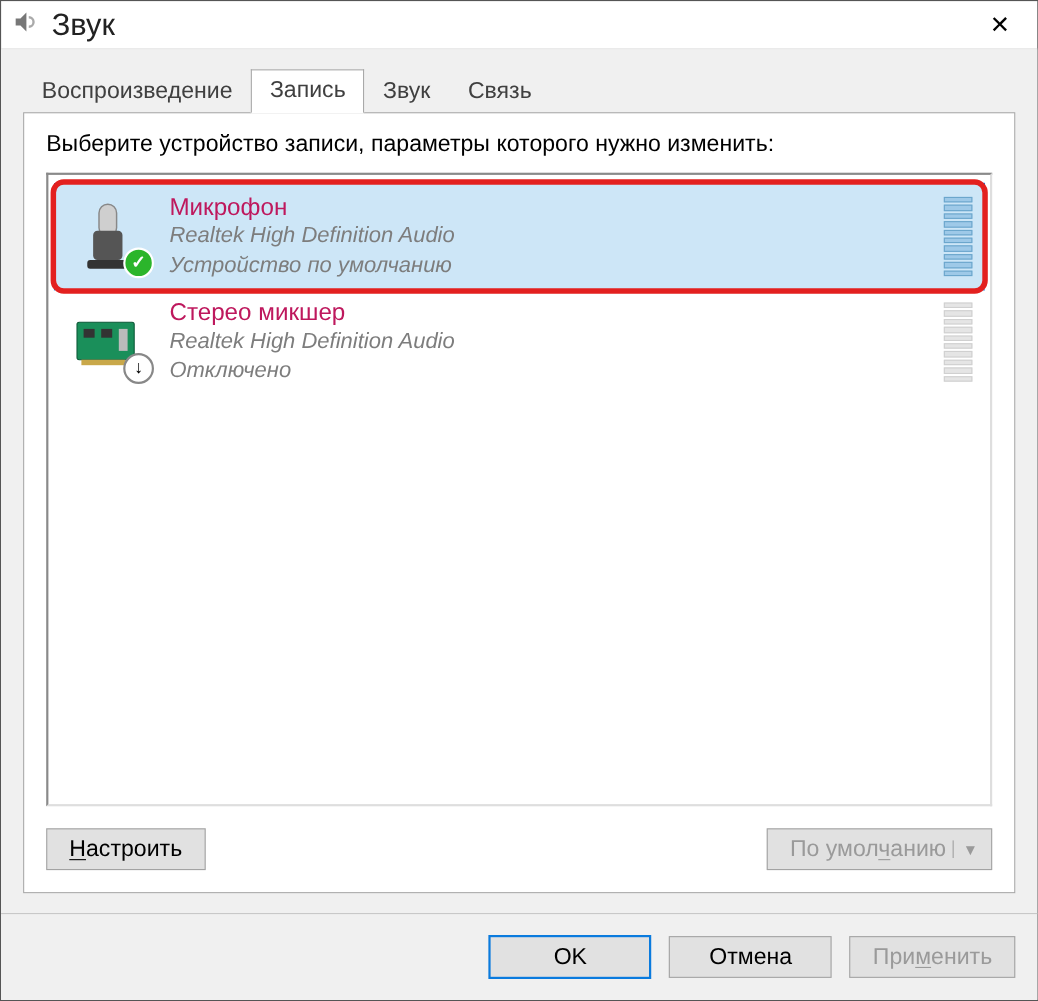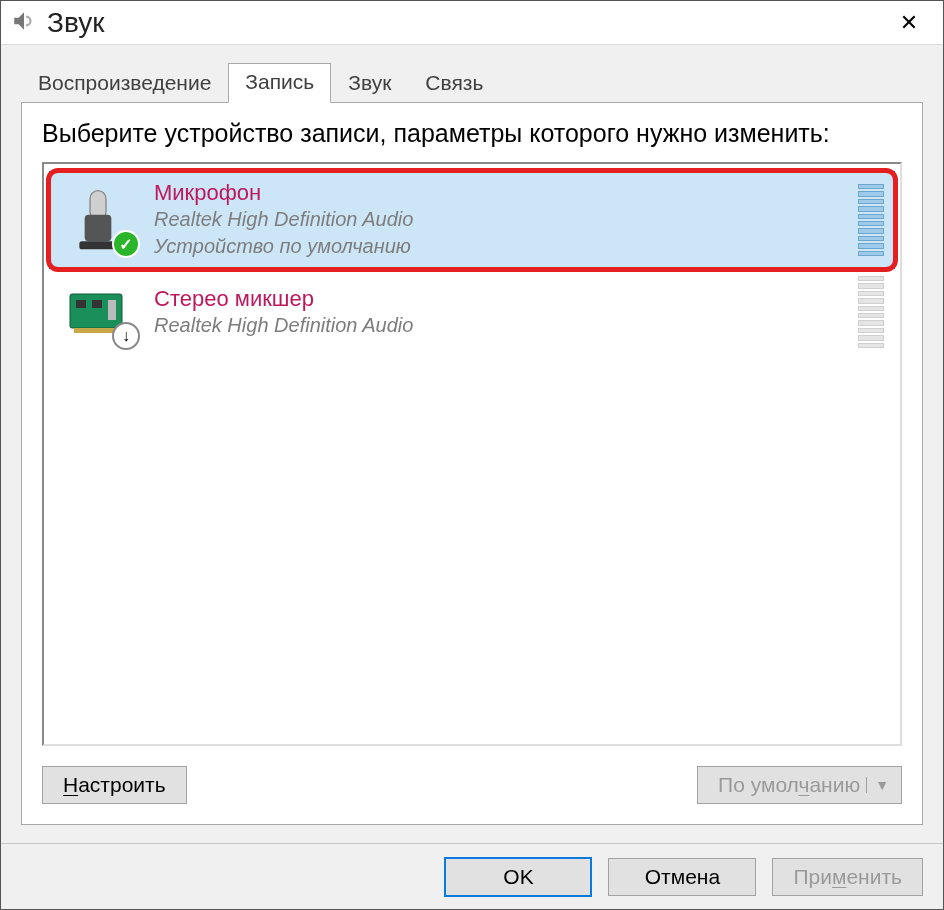"Выберите устройство записи, параметры" .prompt { font-size: 25px -> 21px }
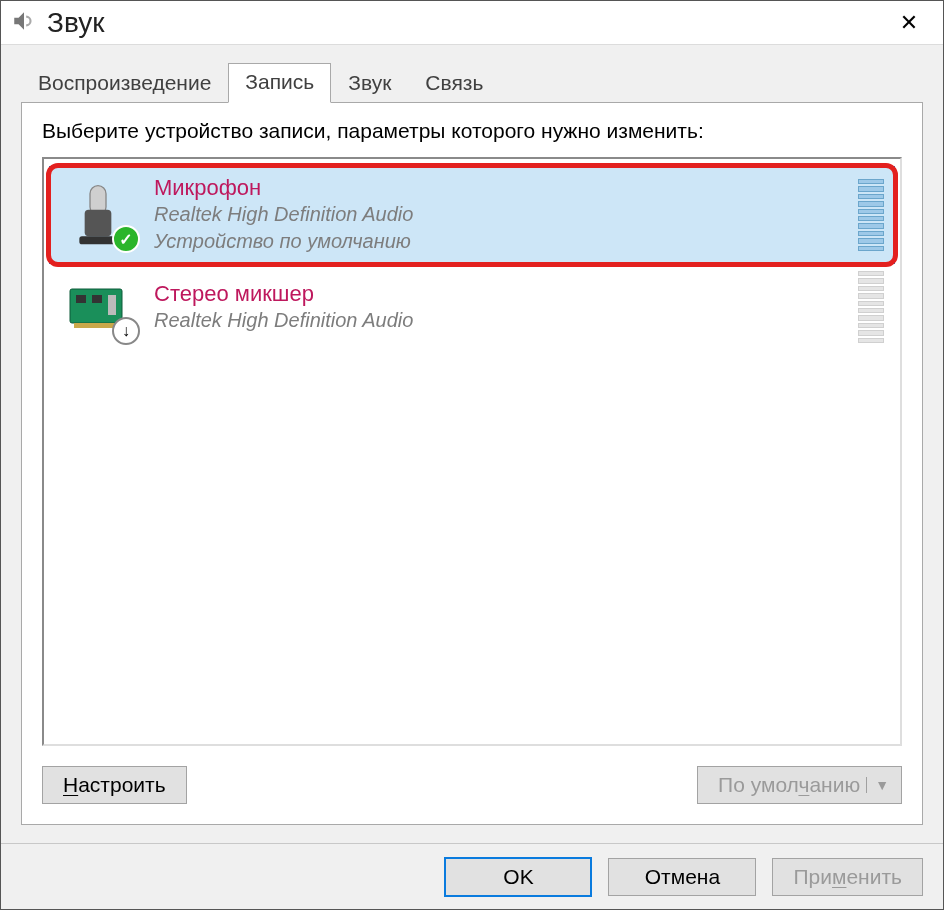"Отключено" div.dev-sub { html: none -> <div>Отключено</div> }
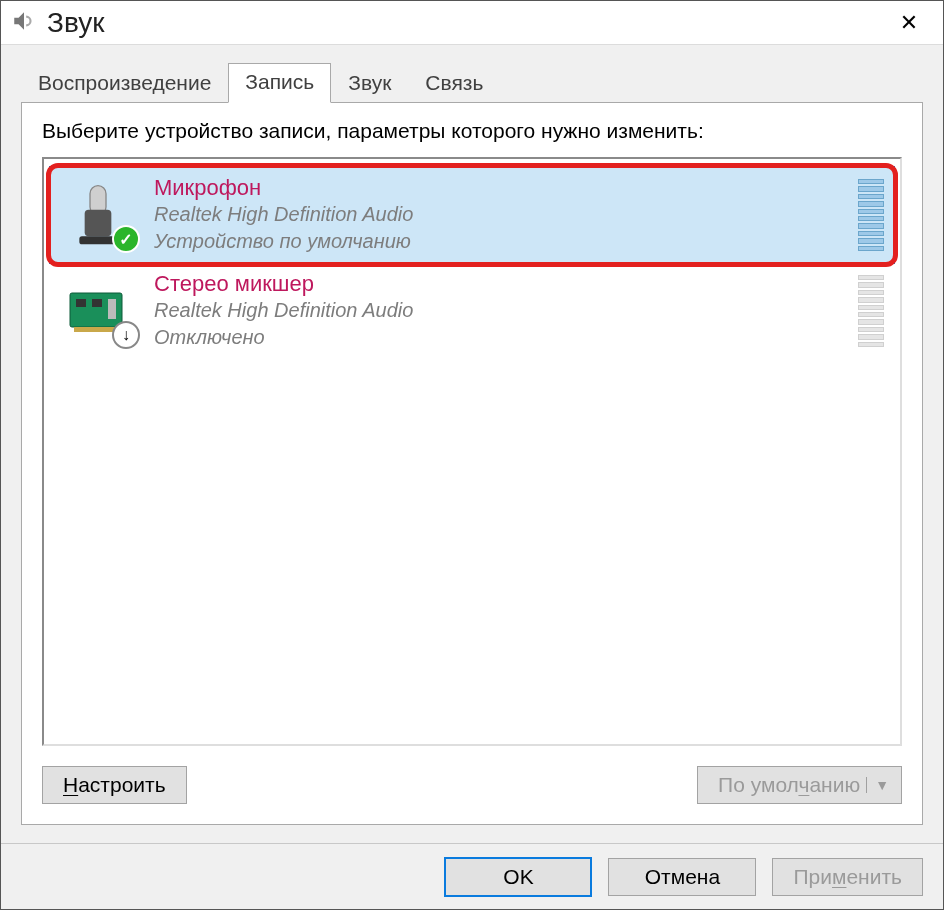"OK" .bottom-bar { height: 66px -> 79px }
